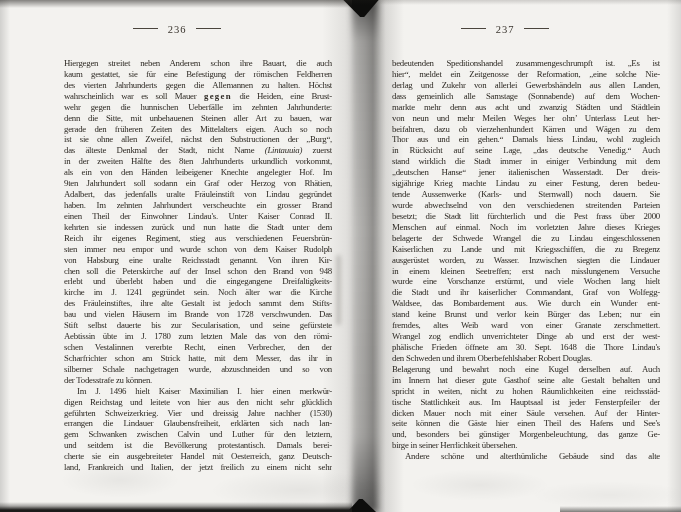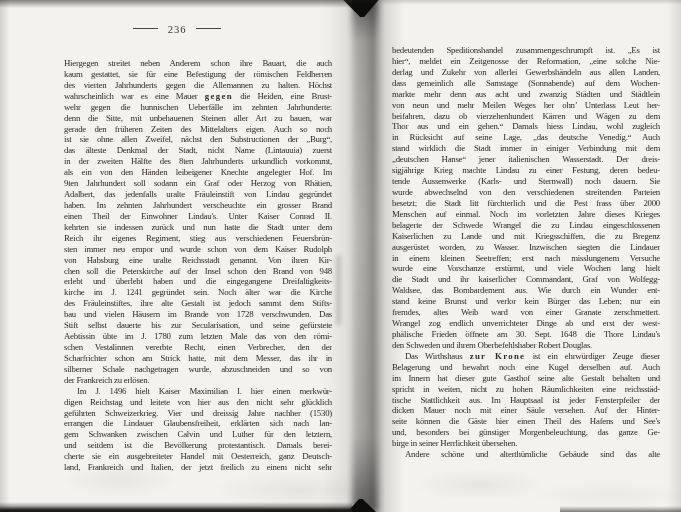"237" div.page-header { html: none -> <div> <span></span><span>237</span><span></span> </div> }
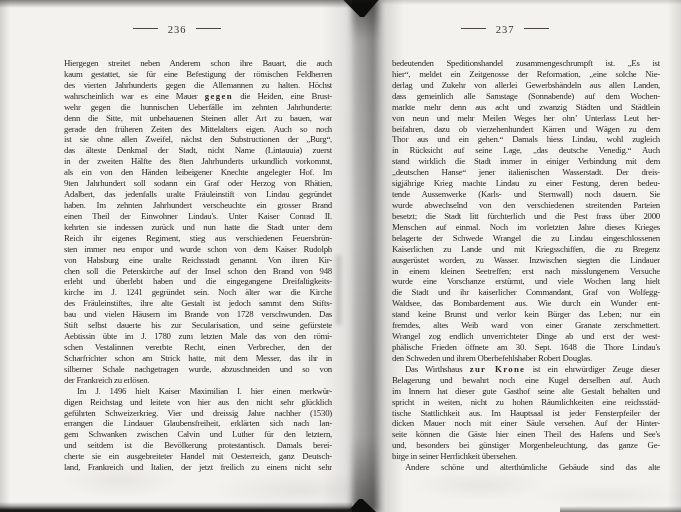"wahrscheinlich war es eine Mauer" span { text: eine -> soll }
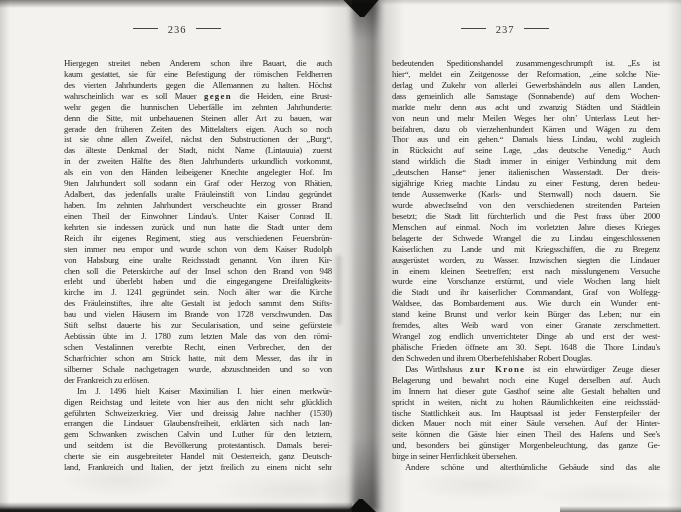"(Lintauuia)" .it { font-style: none -> italic }
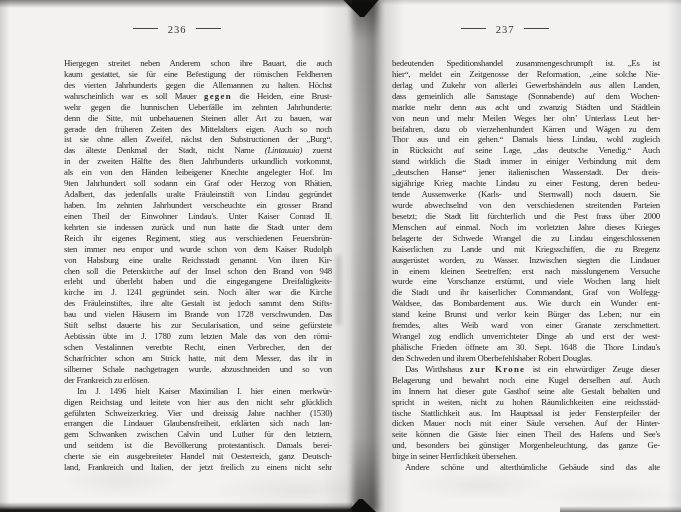"Das Wirthshaus zur Krone ist" div.line { html: <div><span>Das Wirthshaus </span><span>zur Krone</span><span> ist ein ehrwürdiger Zeuge dieser</span></div> -> none }
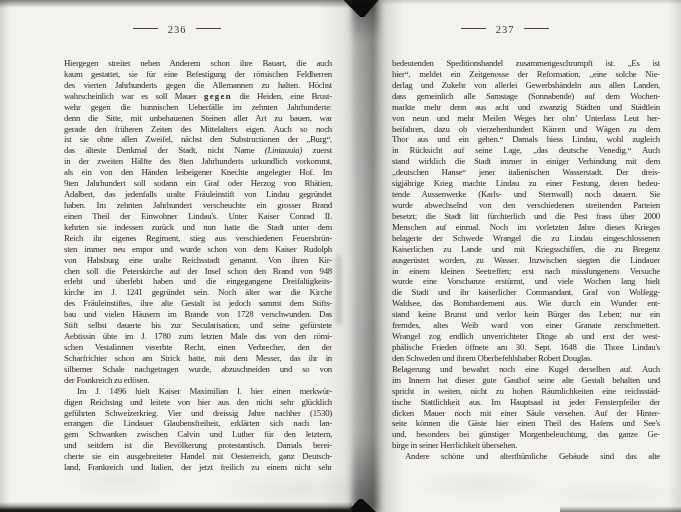"der Frankreich zu erlösen." span { text: Frankreich zu erlösen -> Todesstrafe zu können }
